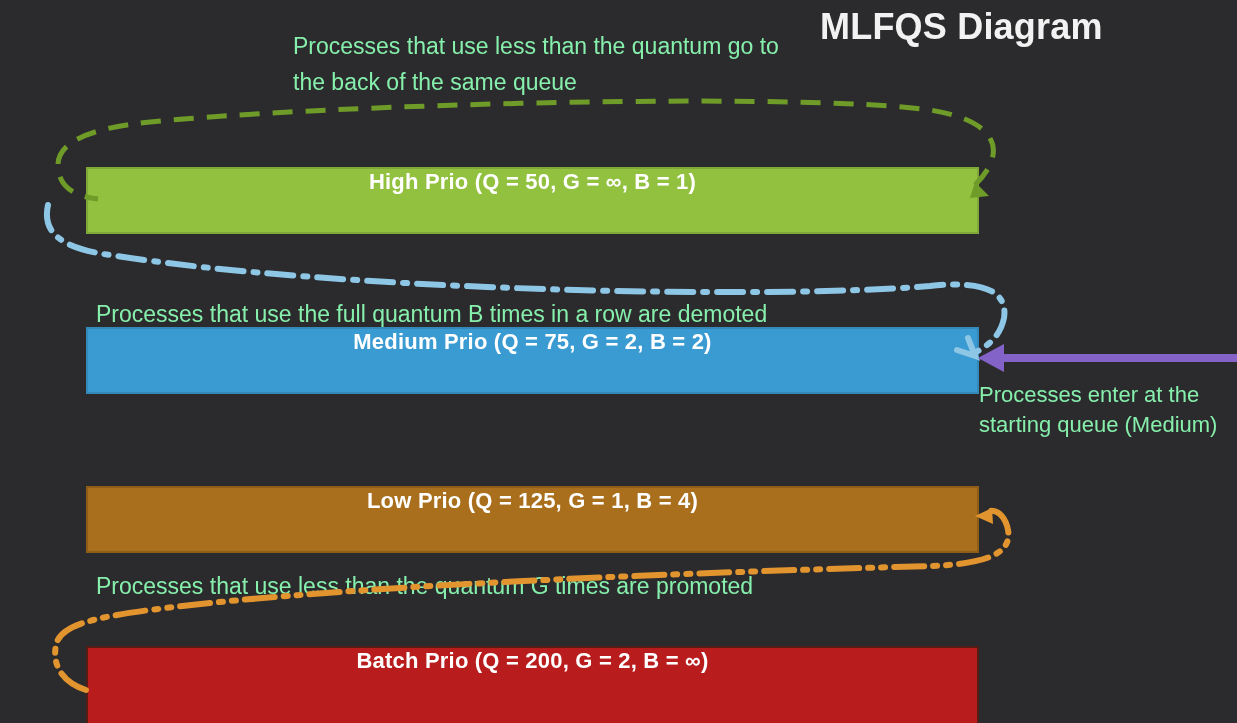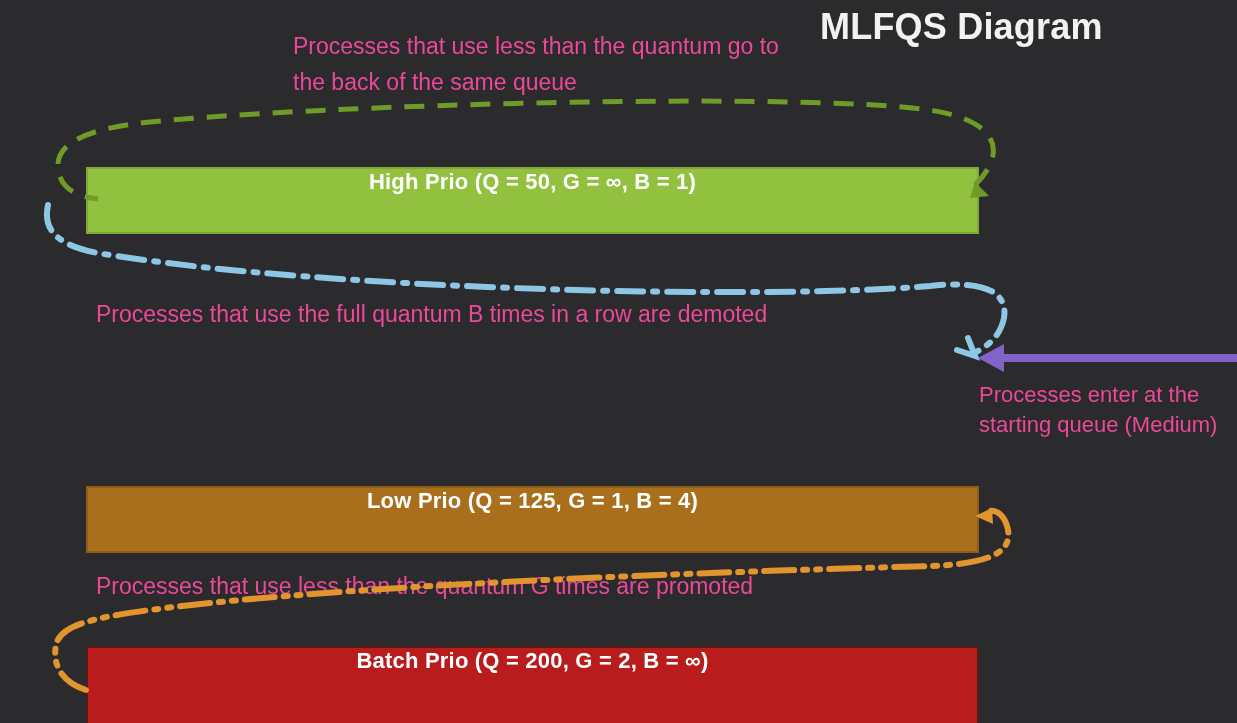"Processes that use less than" .annot { color: #ec4899 -> #86efac }
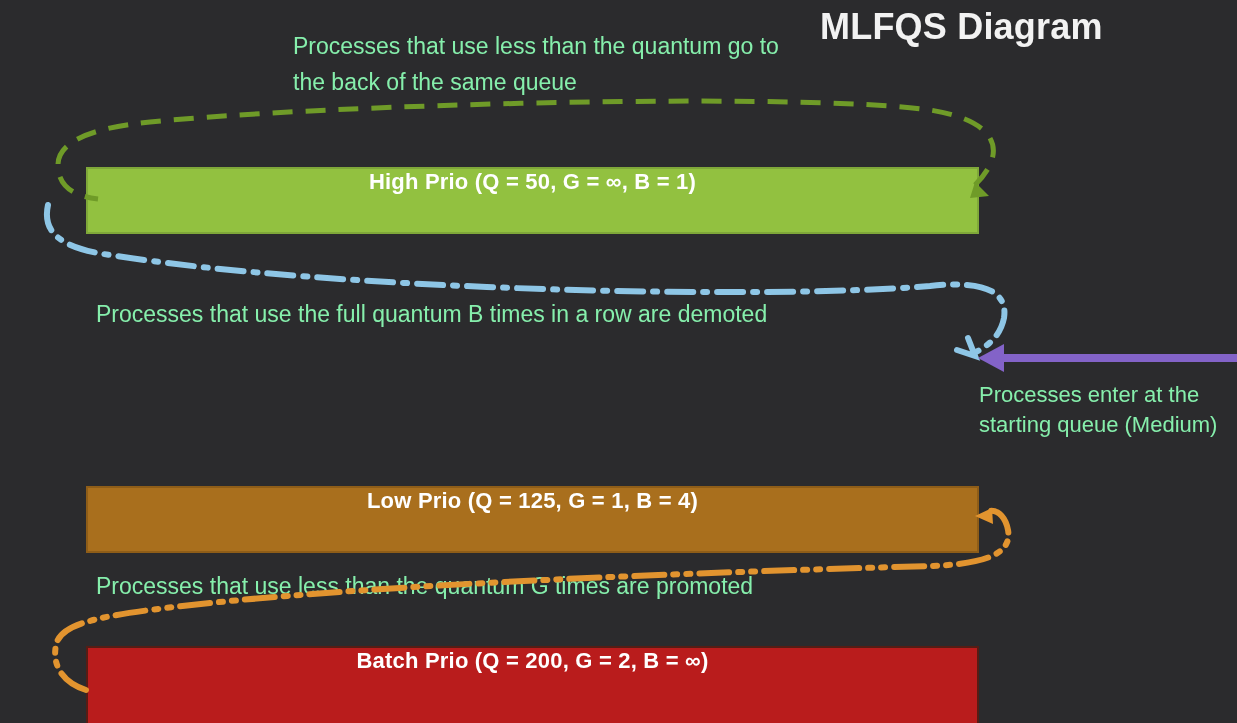"Medium Prio (Q = 75," div.queue-bar { html: none -> <div> <span>Medium Prio (Q = 75, G = 2, B = 2)</span> </div> }
